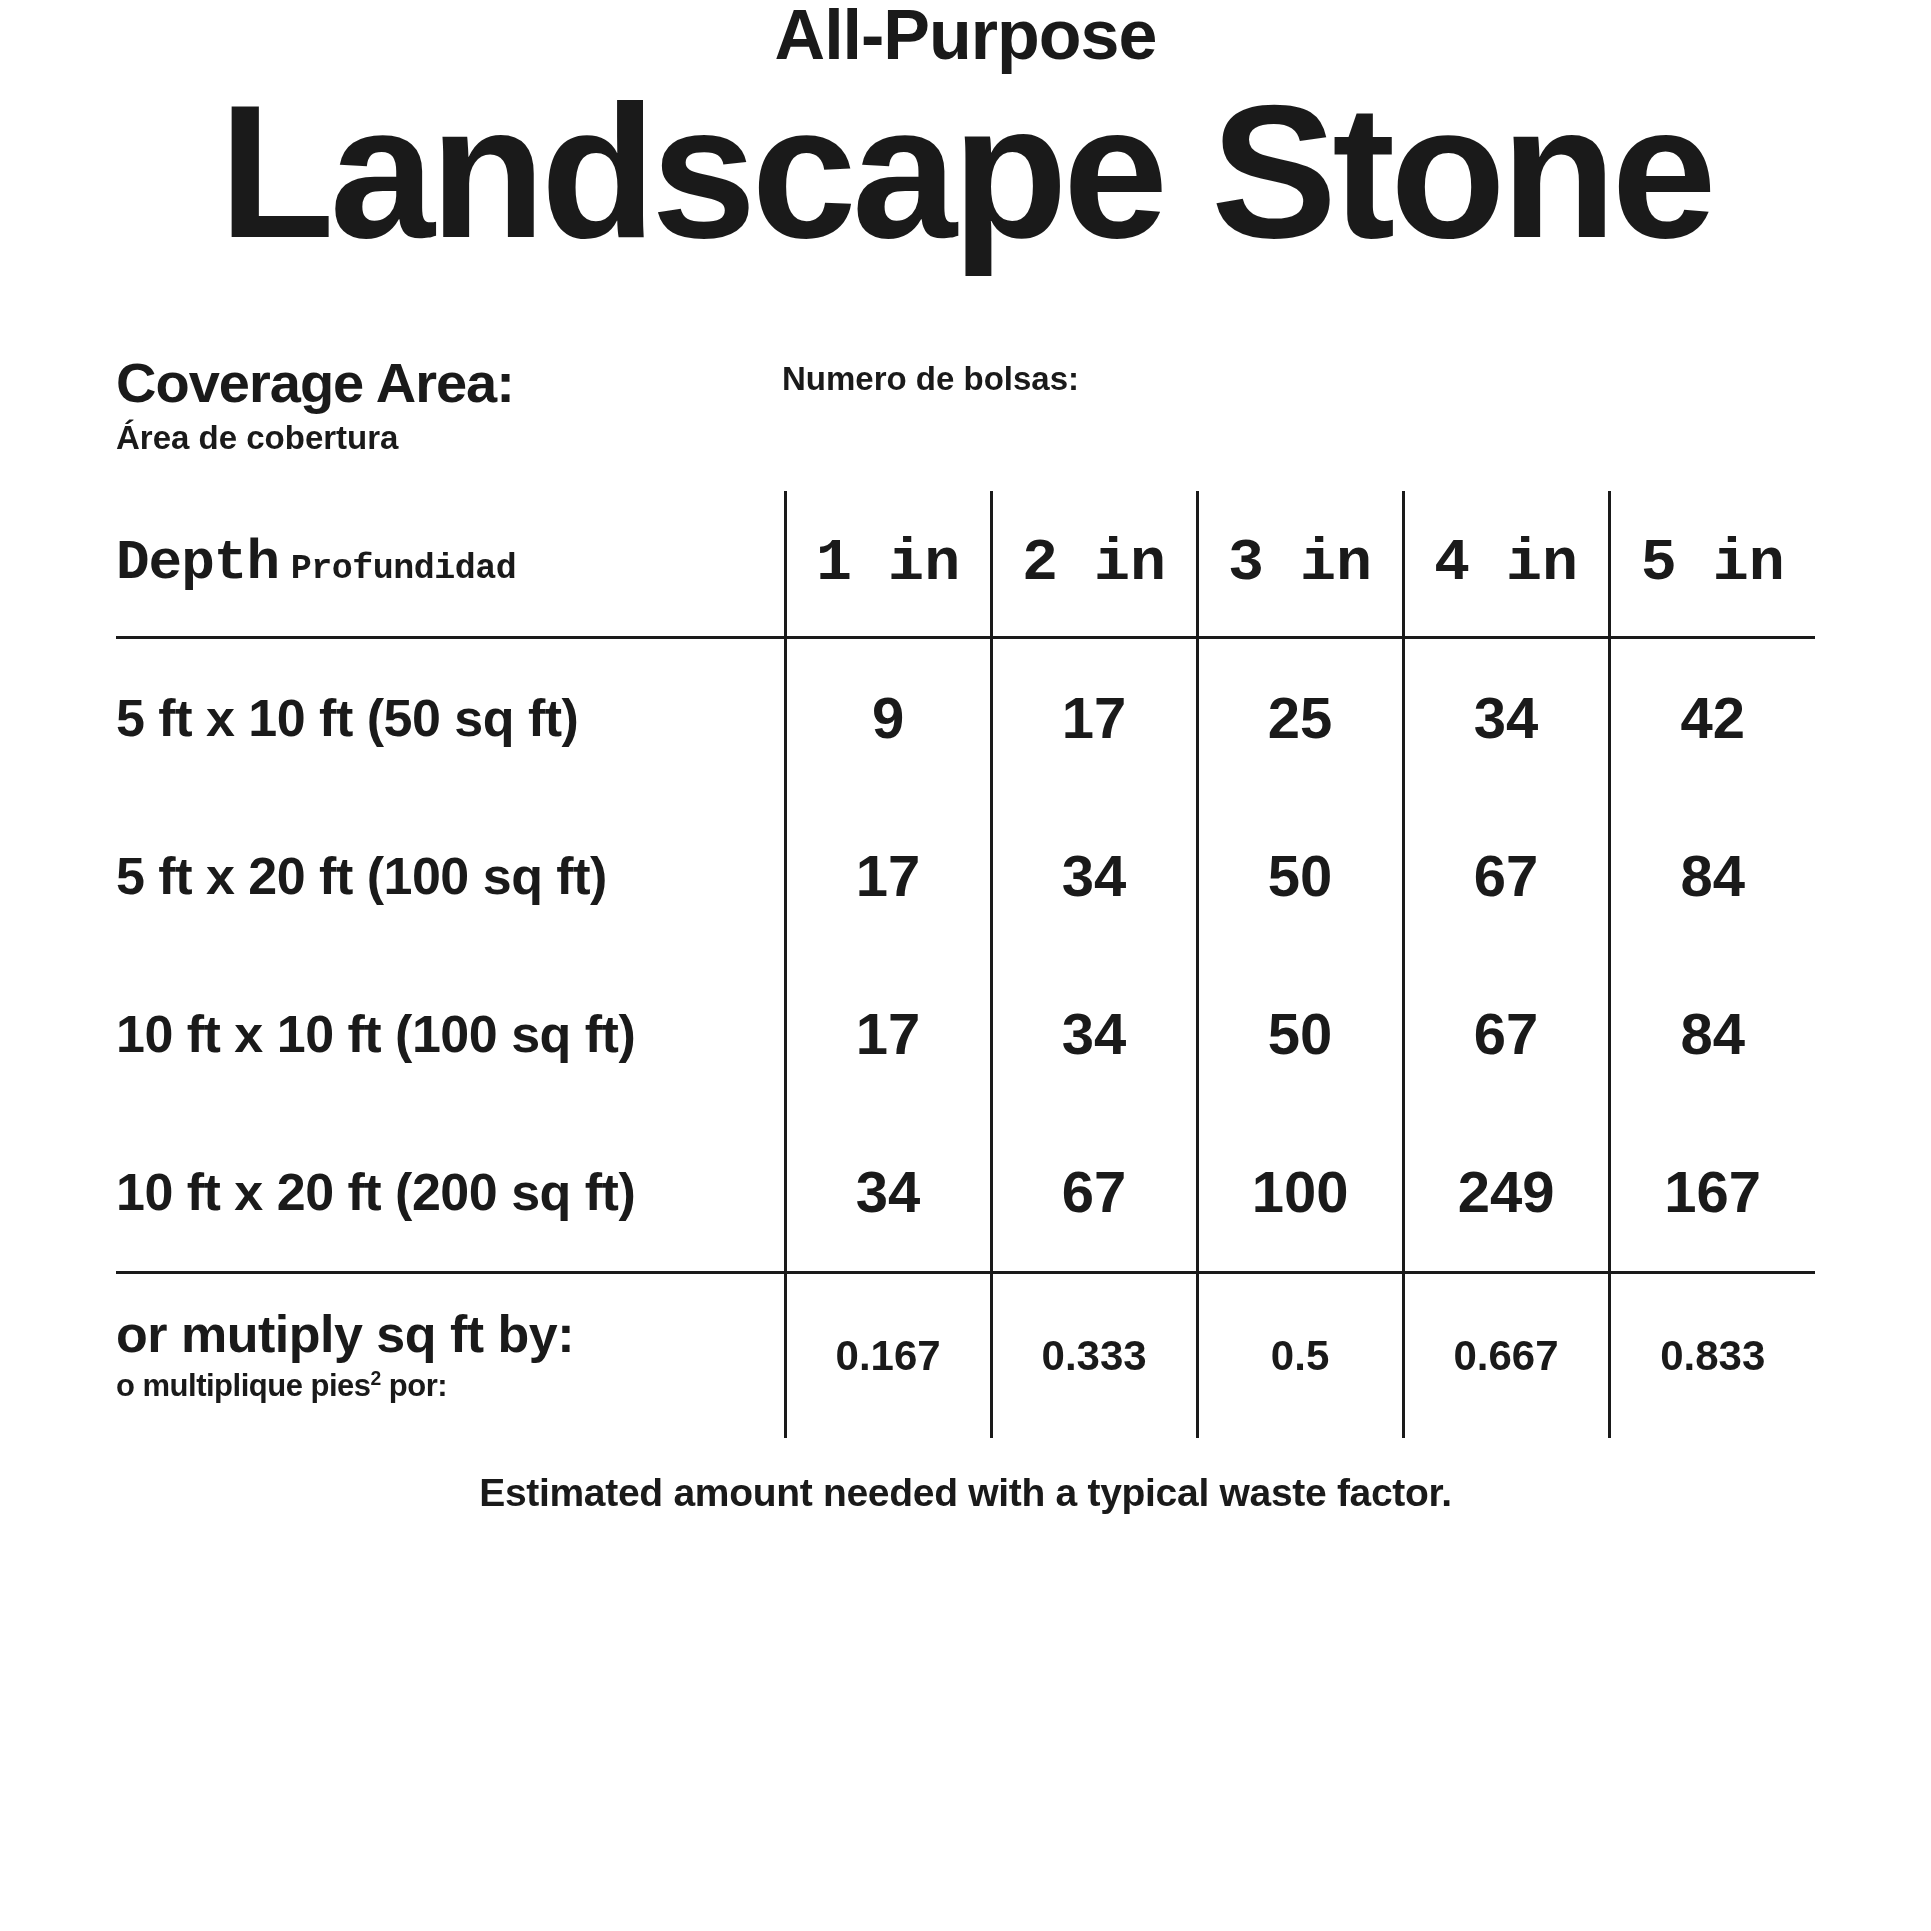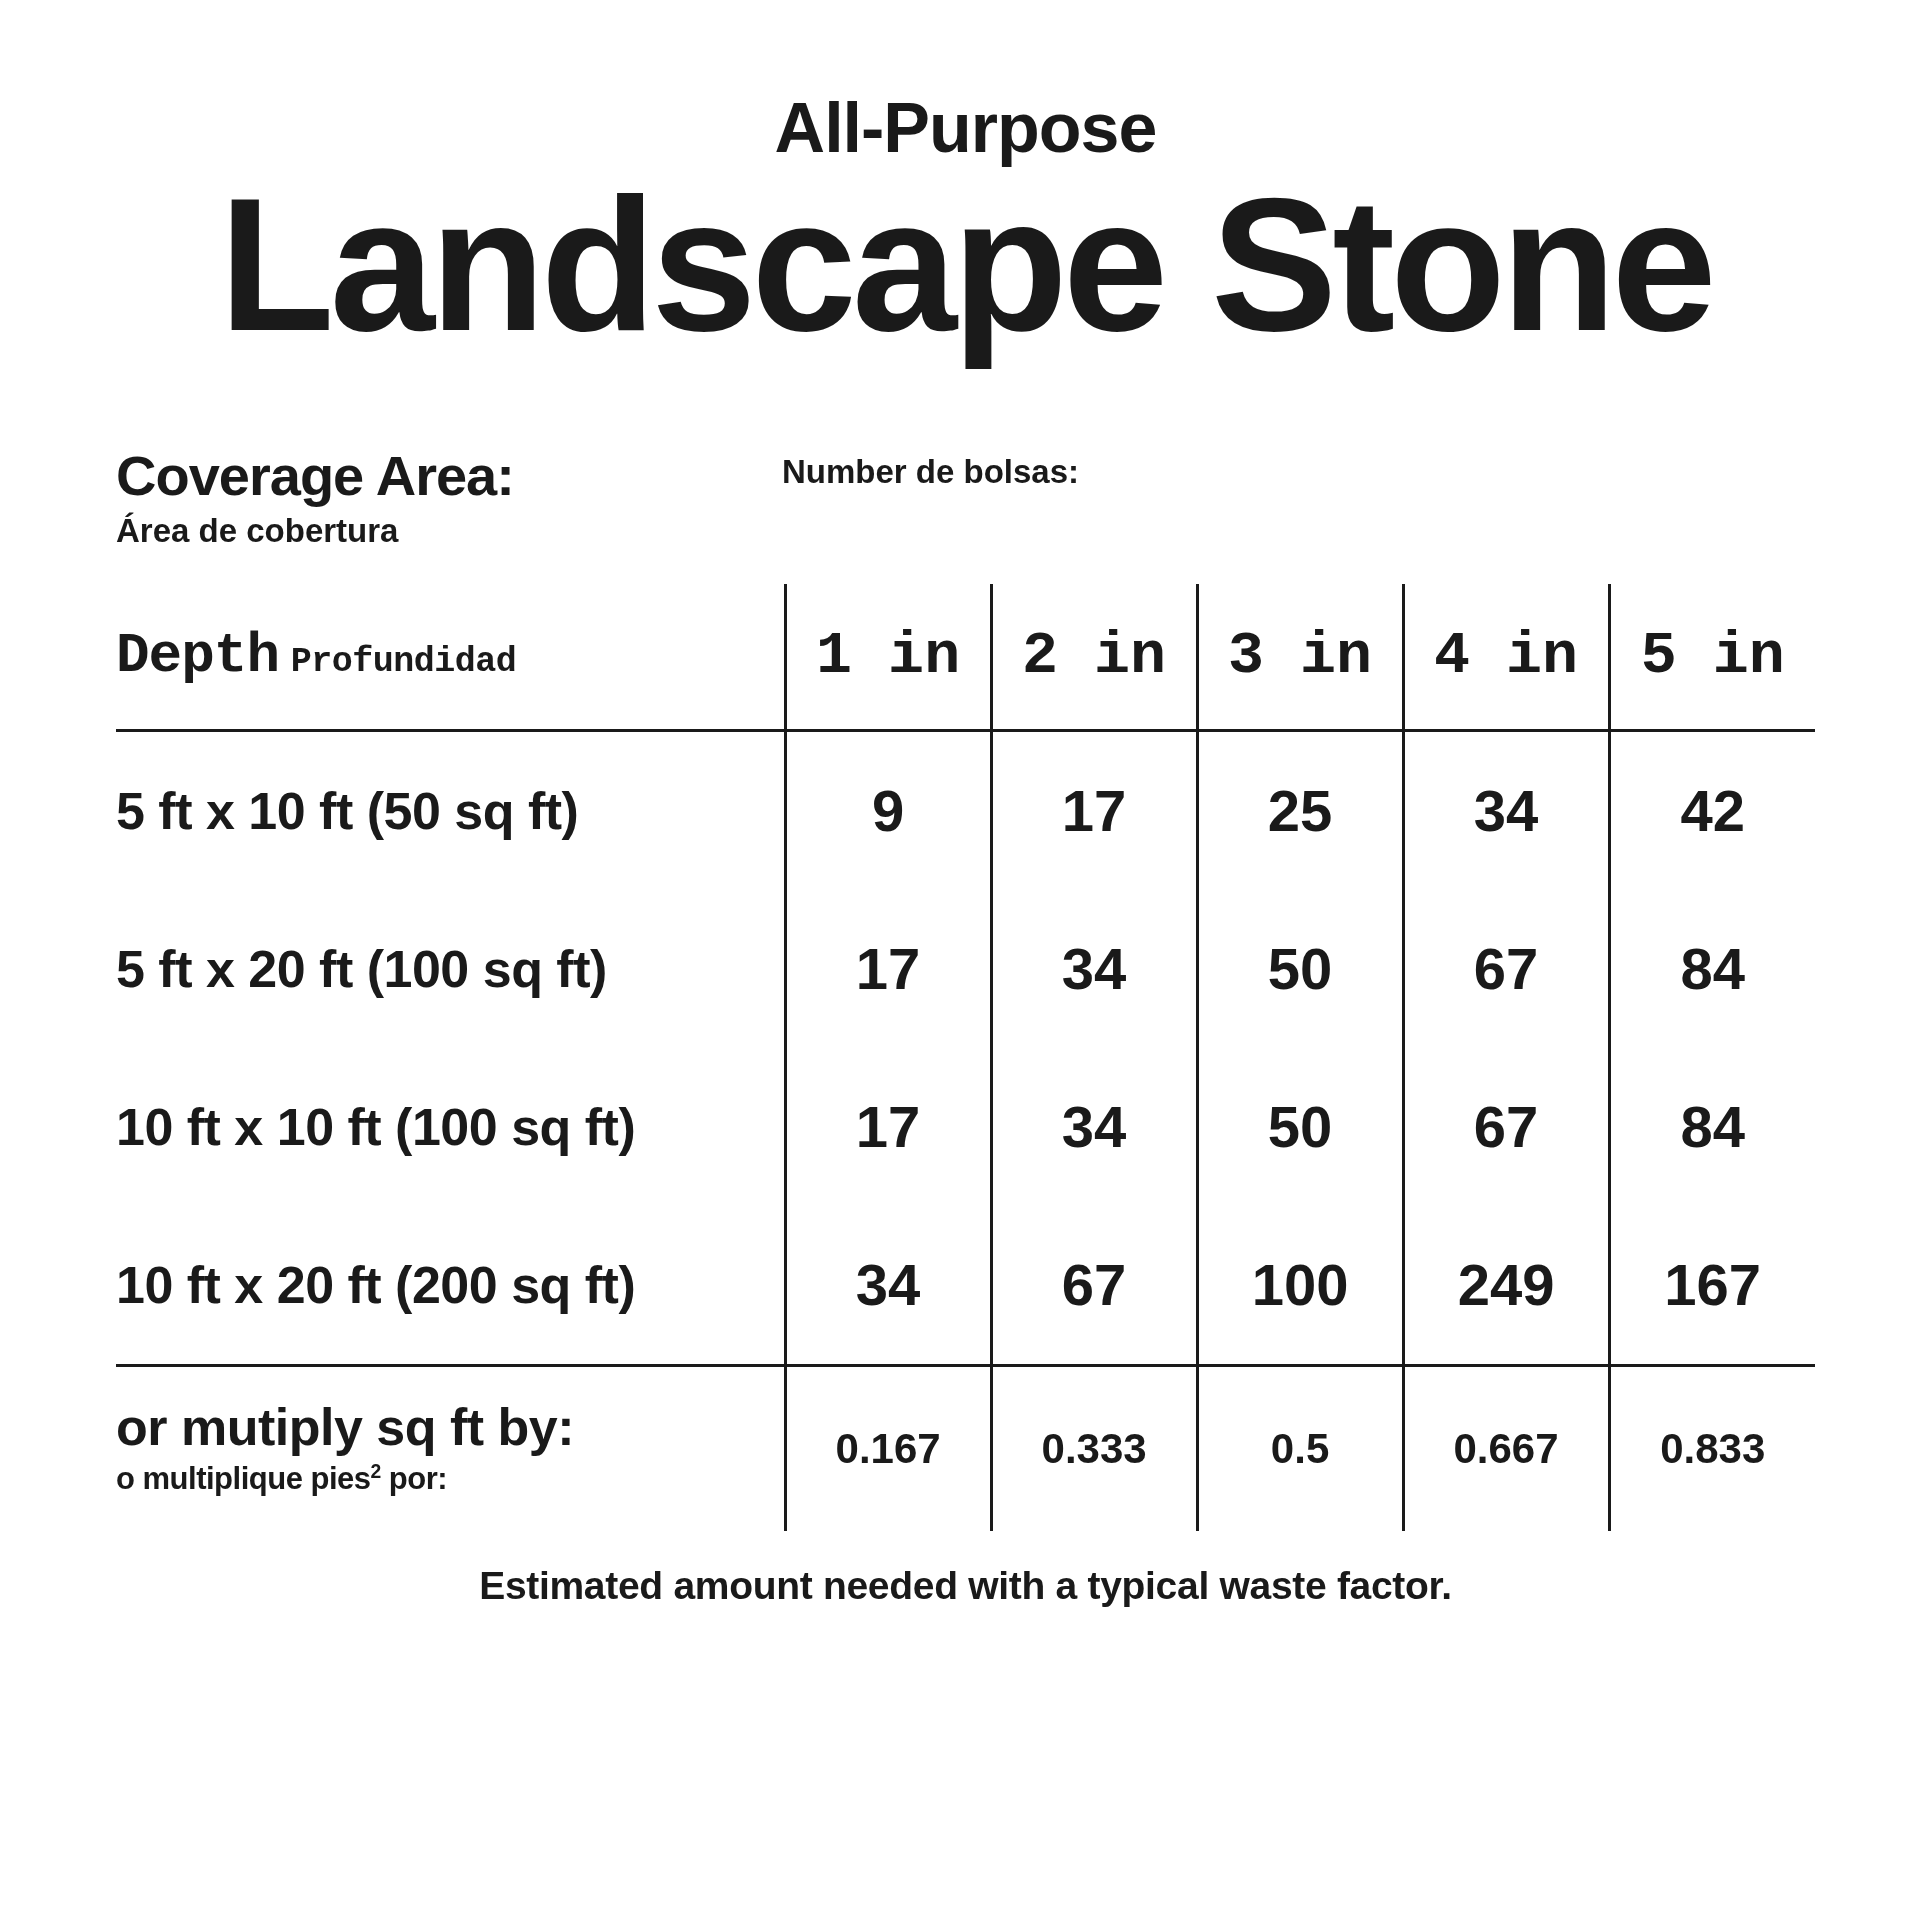"All-Purpose" .title-block { padding-top: 93px -> none }
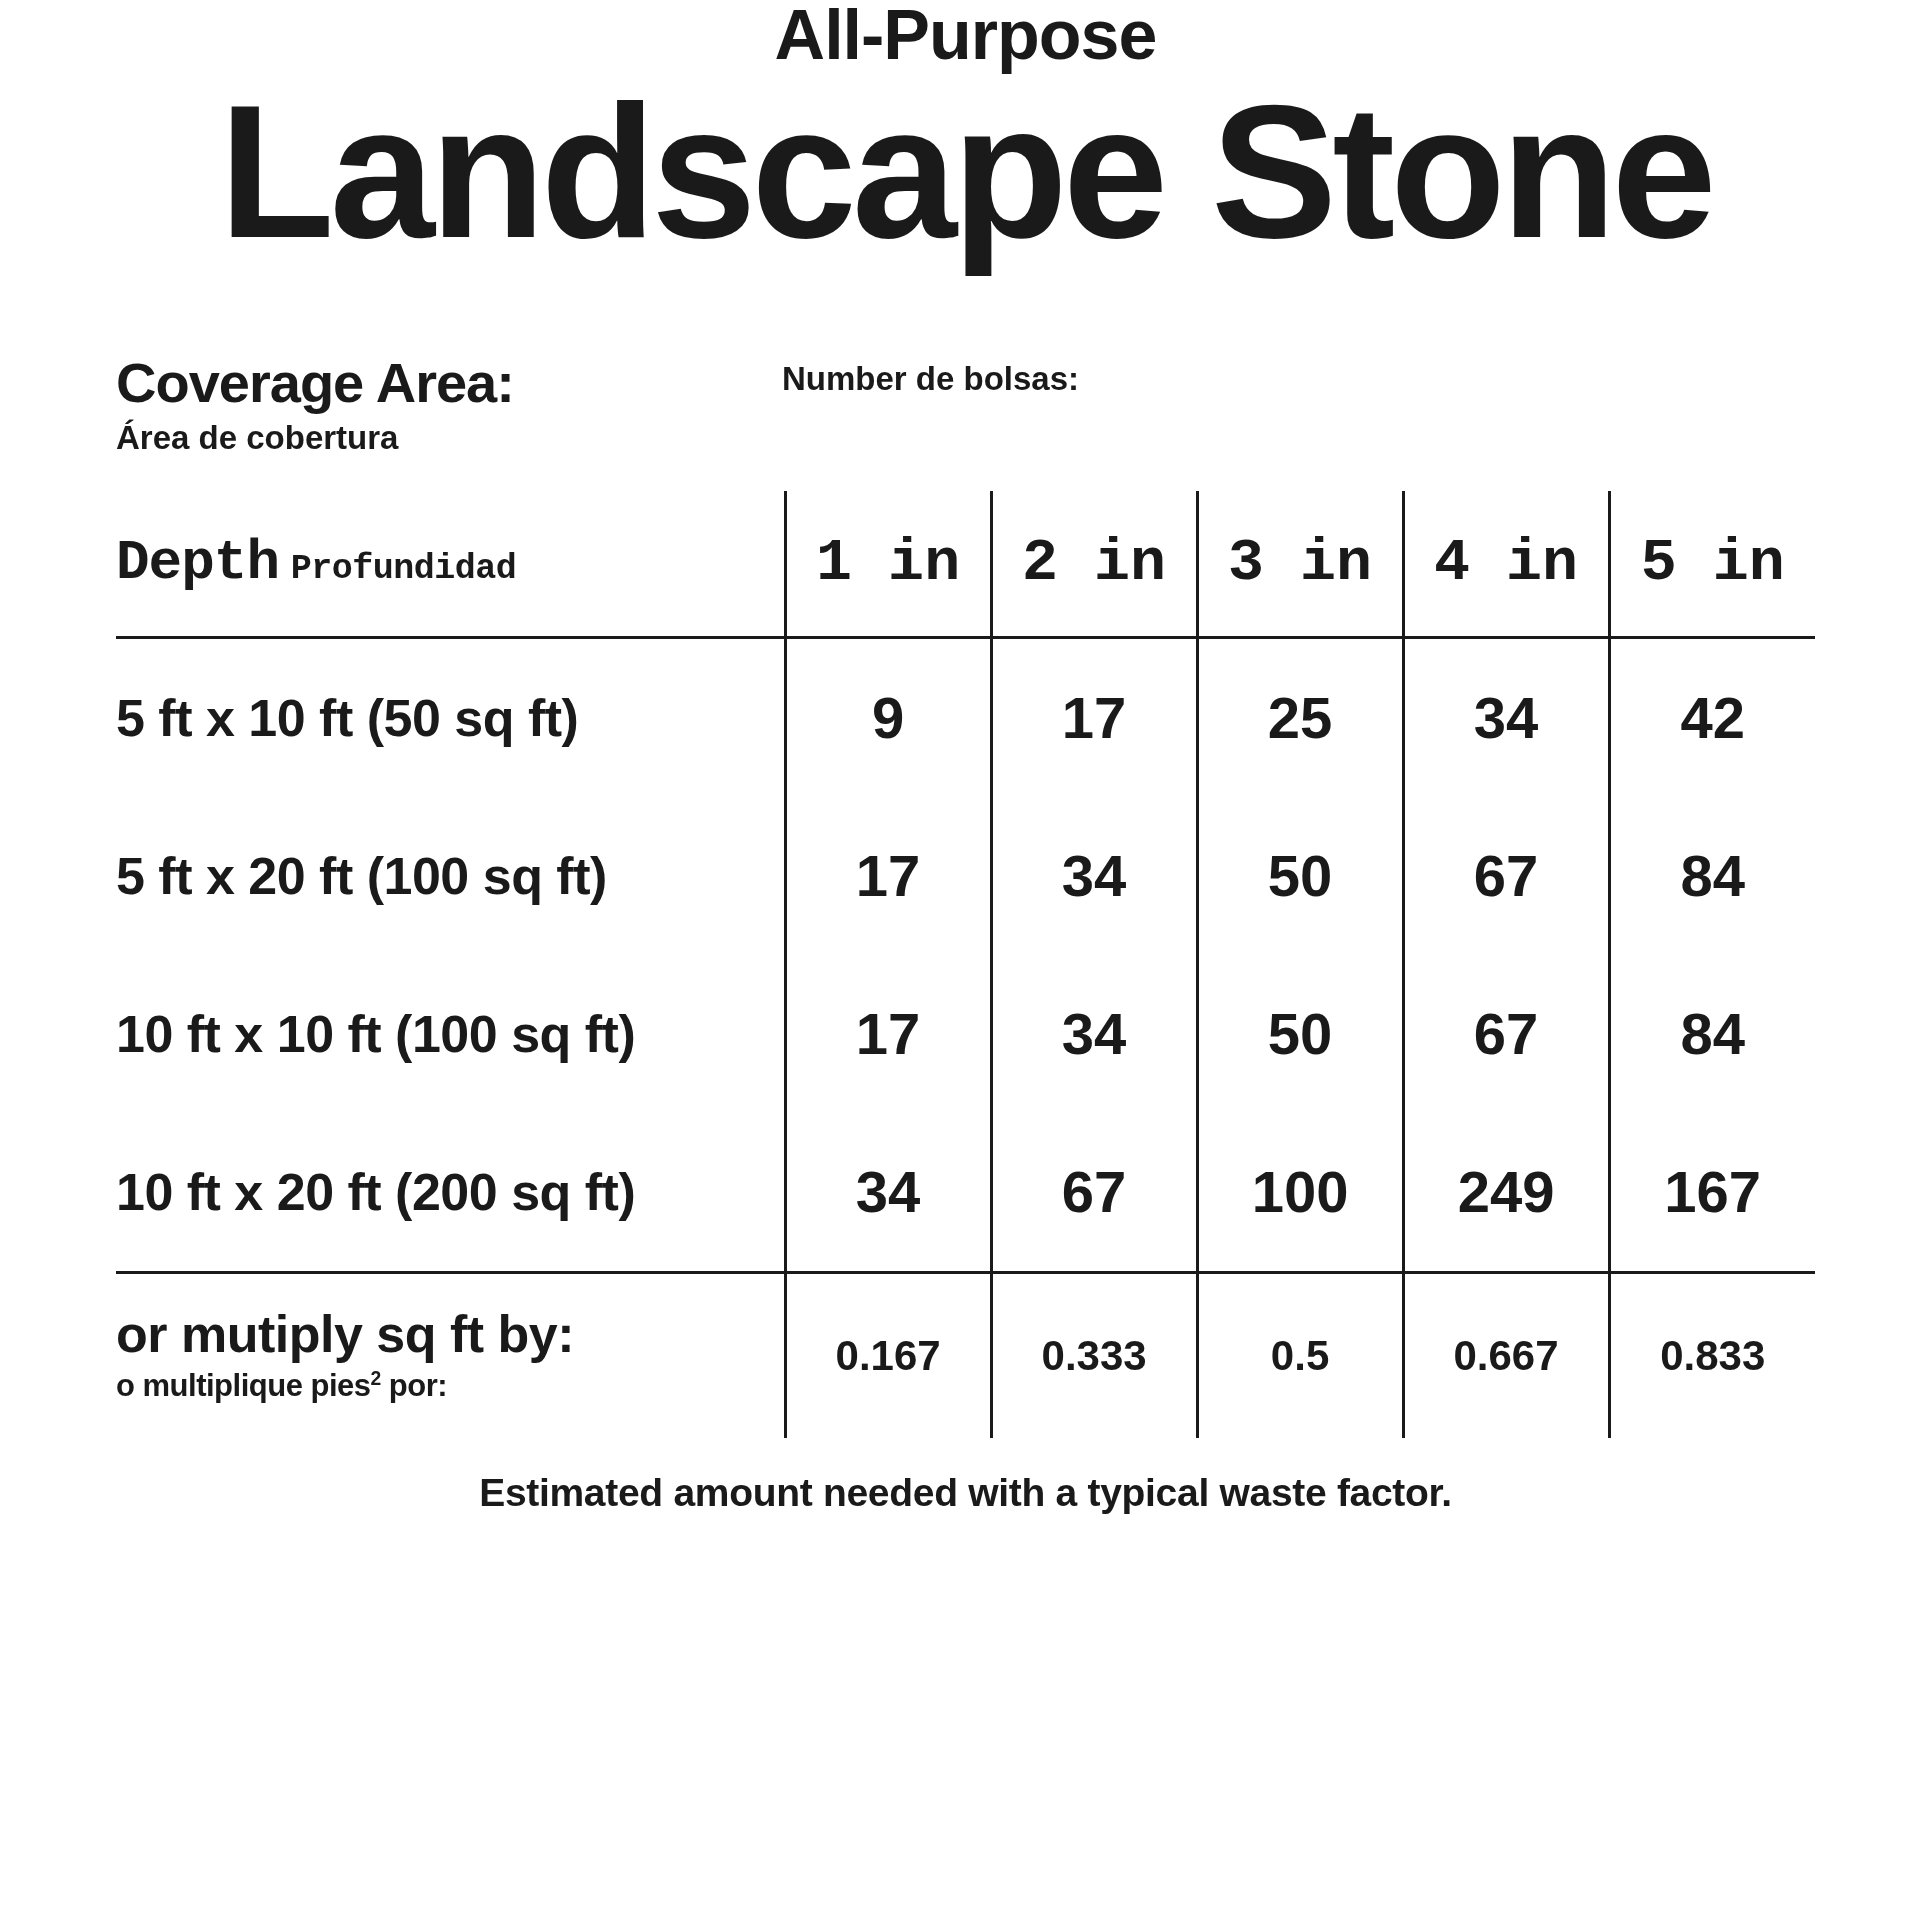"Number de bolsas:" p.head-es { text: Number -> Numero }
